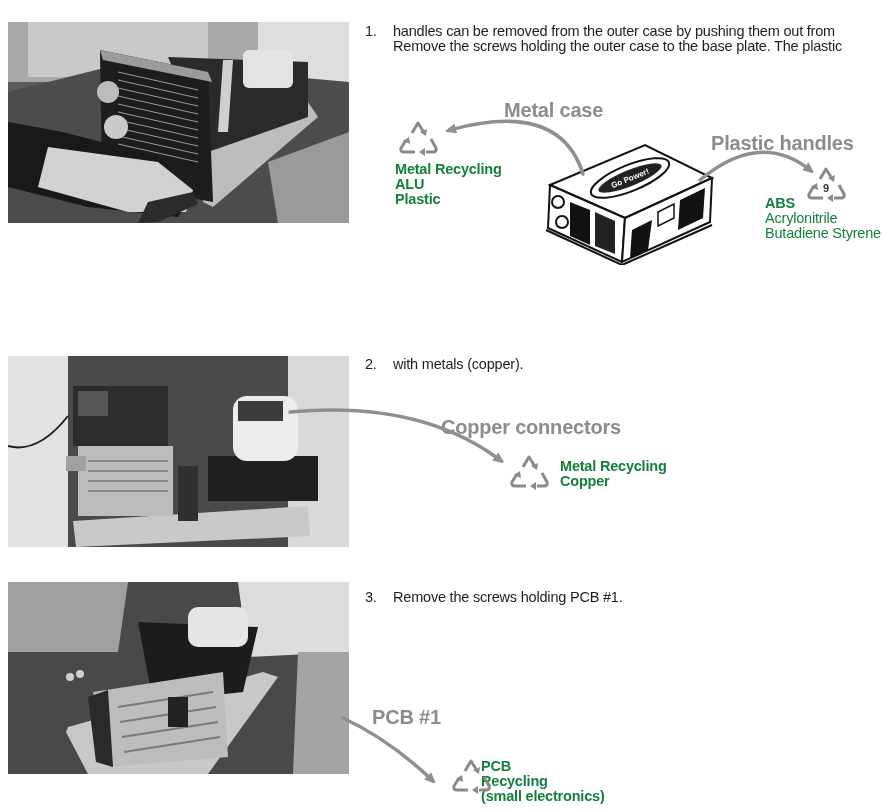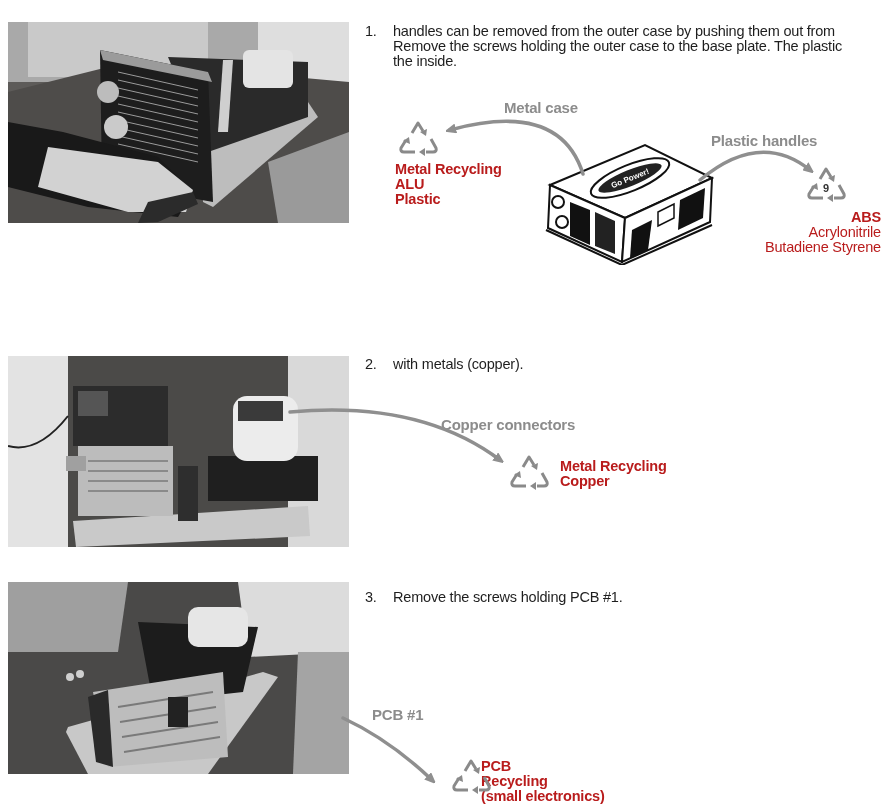"the inside." div { html: <div>the inside.</div> -> none }
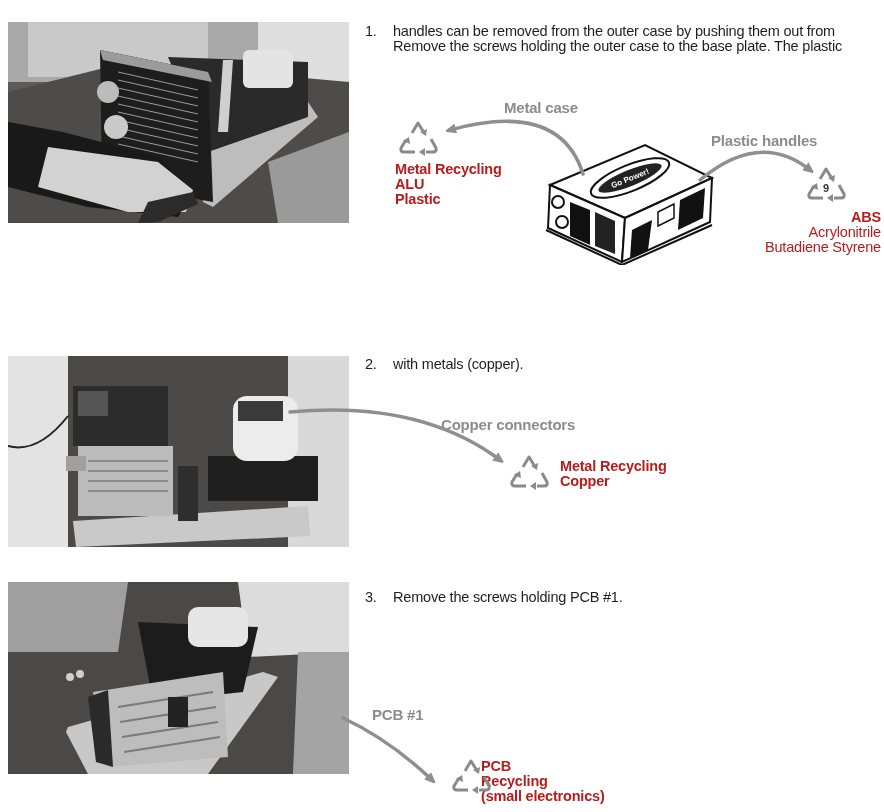"Metal case" .gray-label { font-size: 15px -> 20px }
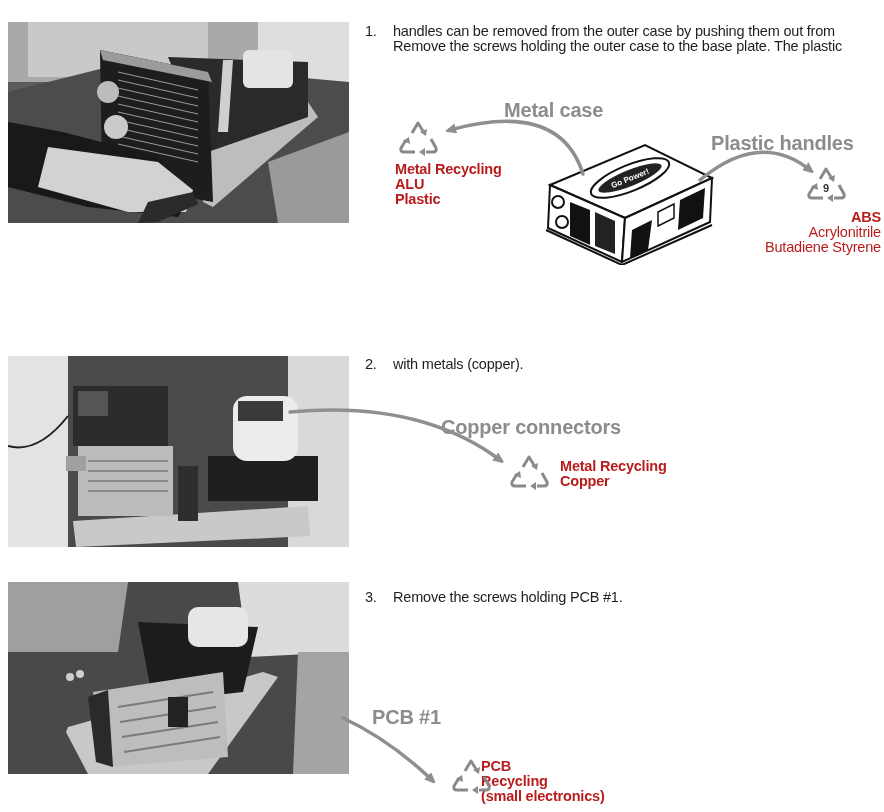"Metal Recycling" .rec-label { color: #b91c1c -> #15803d }
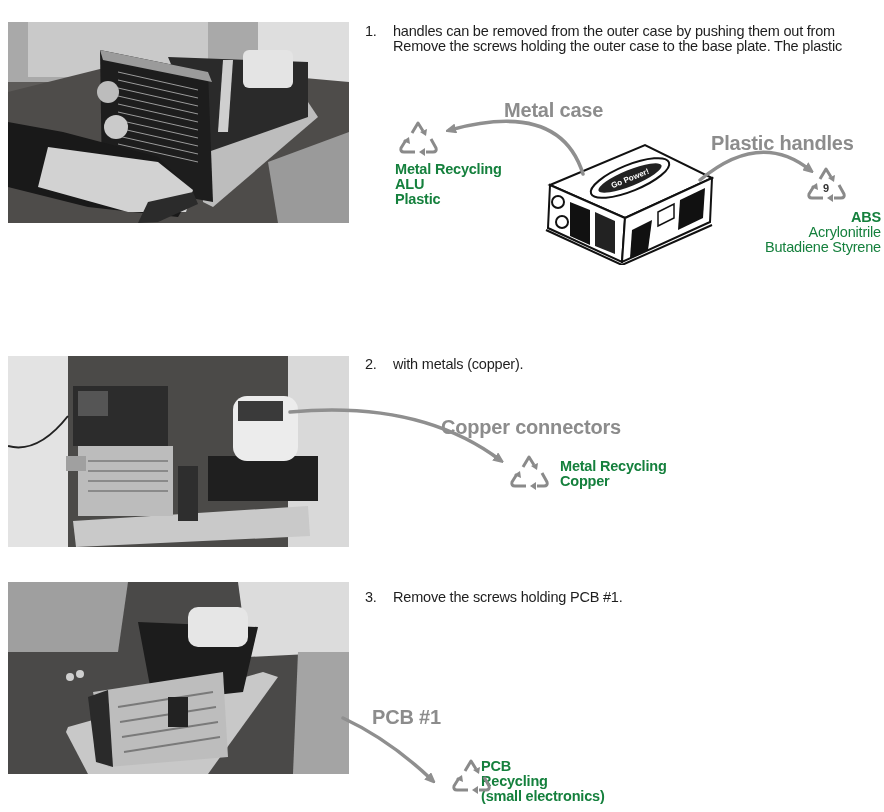"ABS" div.rec-label { text-align: right -> none; top: 210px -> 196px }
